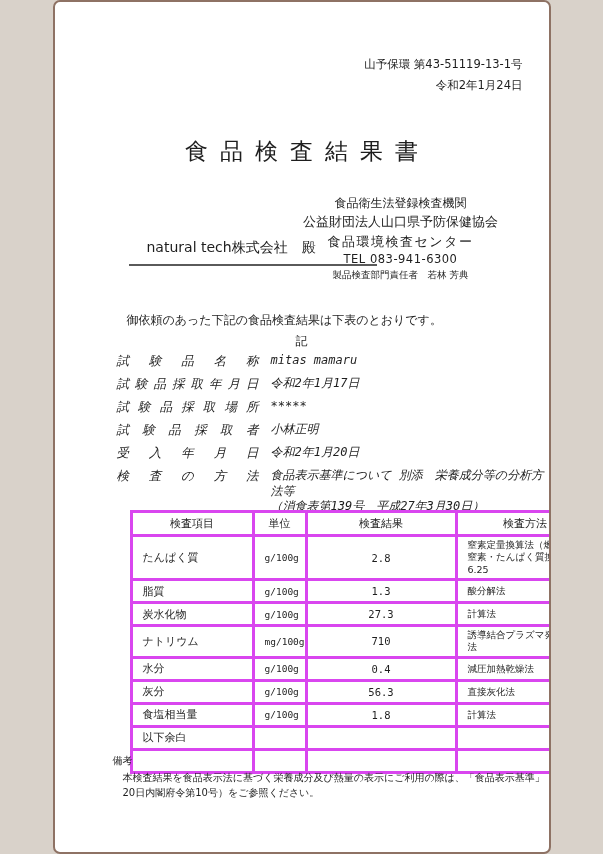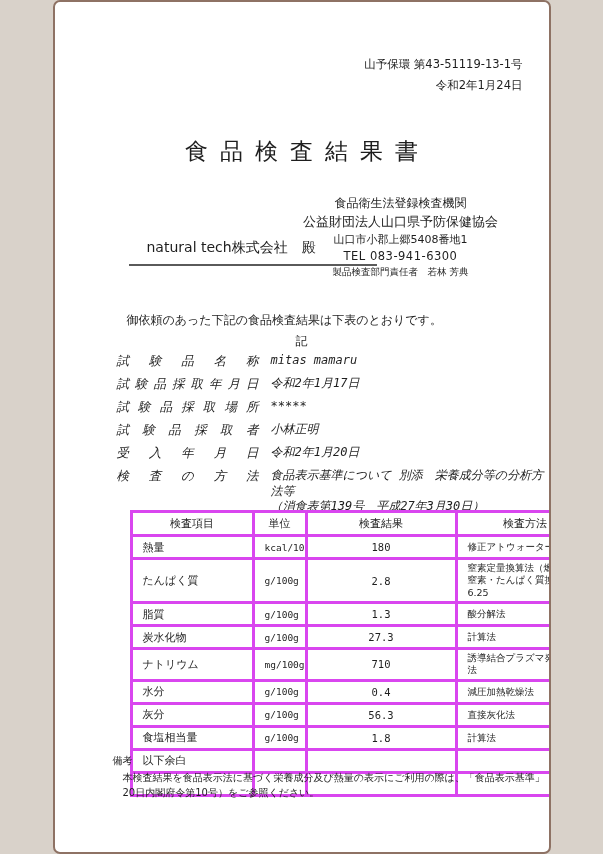"食品環境検査センター" div.org-l3 { html: none -> <div>食品環境検査センター</div> }
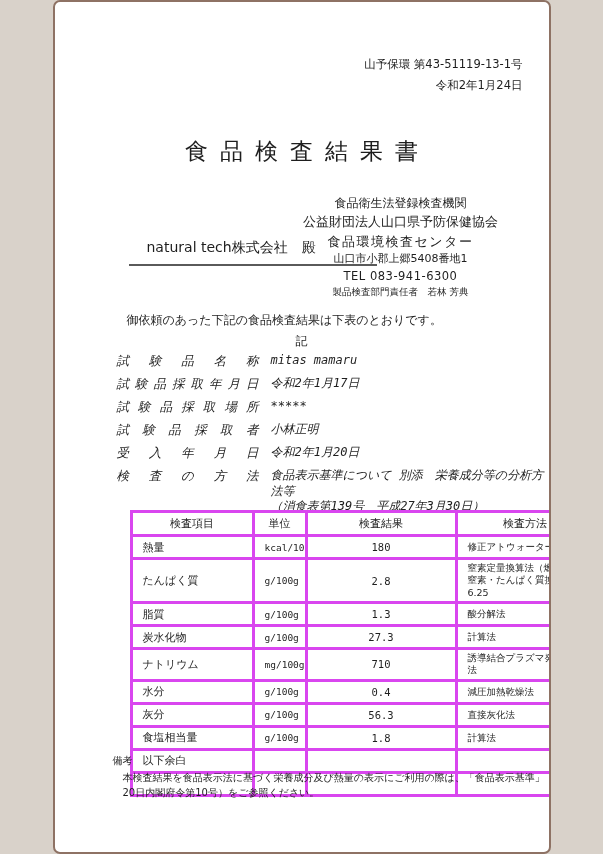"山口市小郡上郷5408番地1" div.org-l4 { html: <div>山口市小郡上郷5408番地1</div> -> none }
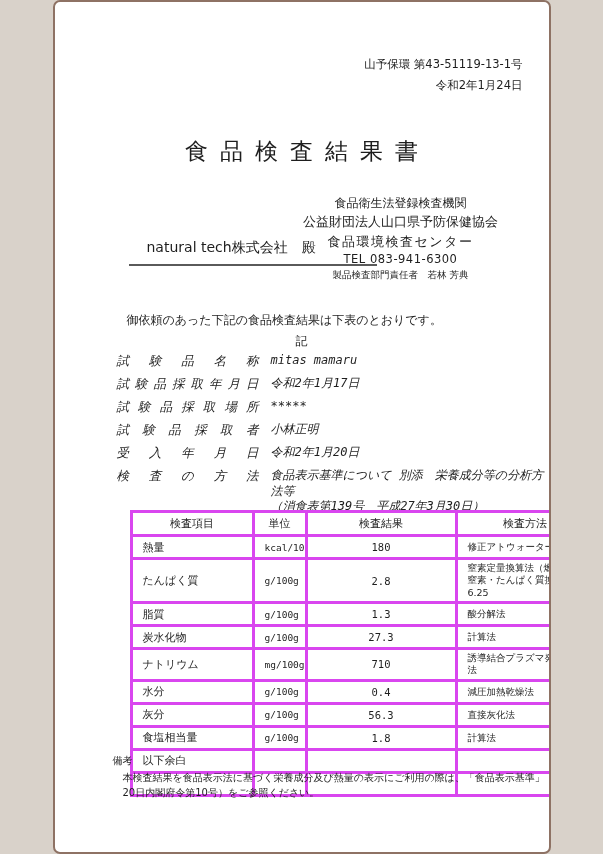"熱量" tr { html: <tr> <td>熱量</td> <td>kcal/100g</td> <td>180</td> <td>修正アトウォーター法</td> </tr> -> none }
